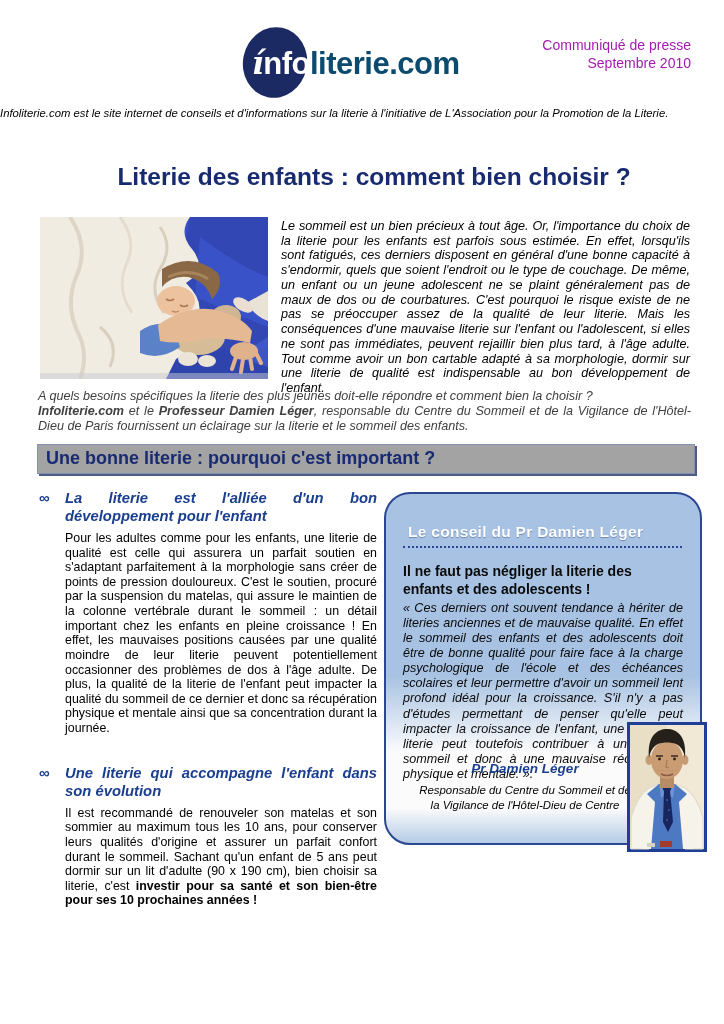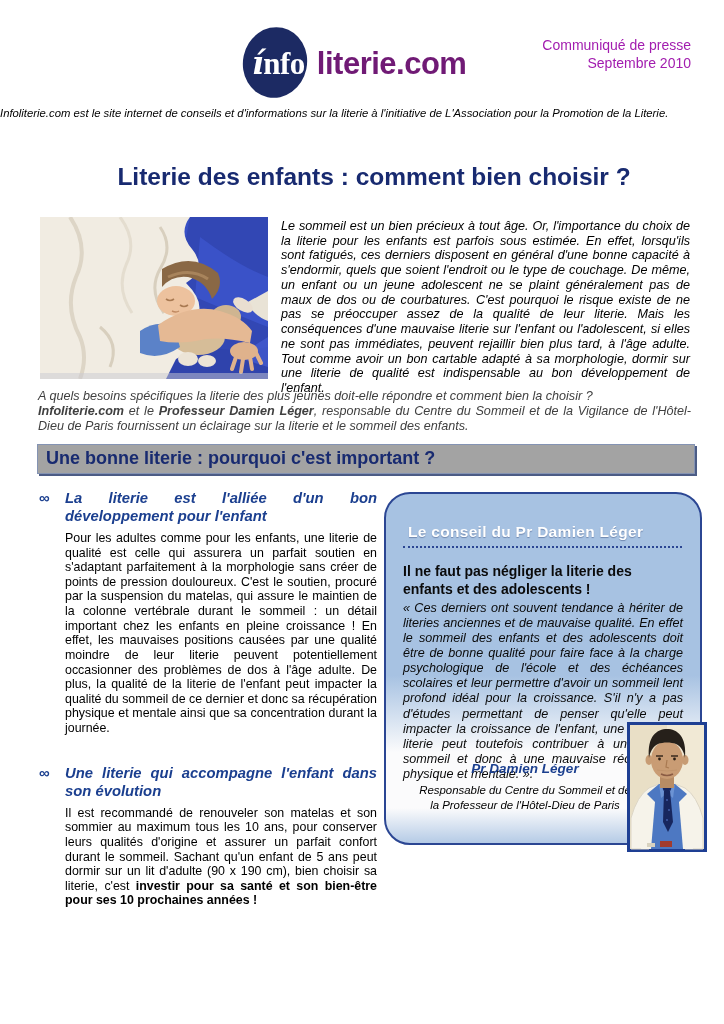"nfo" .logo-nfo { font-family: Liberation Serif, serif -> none }
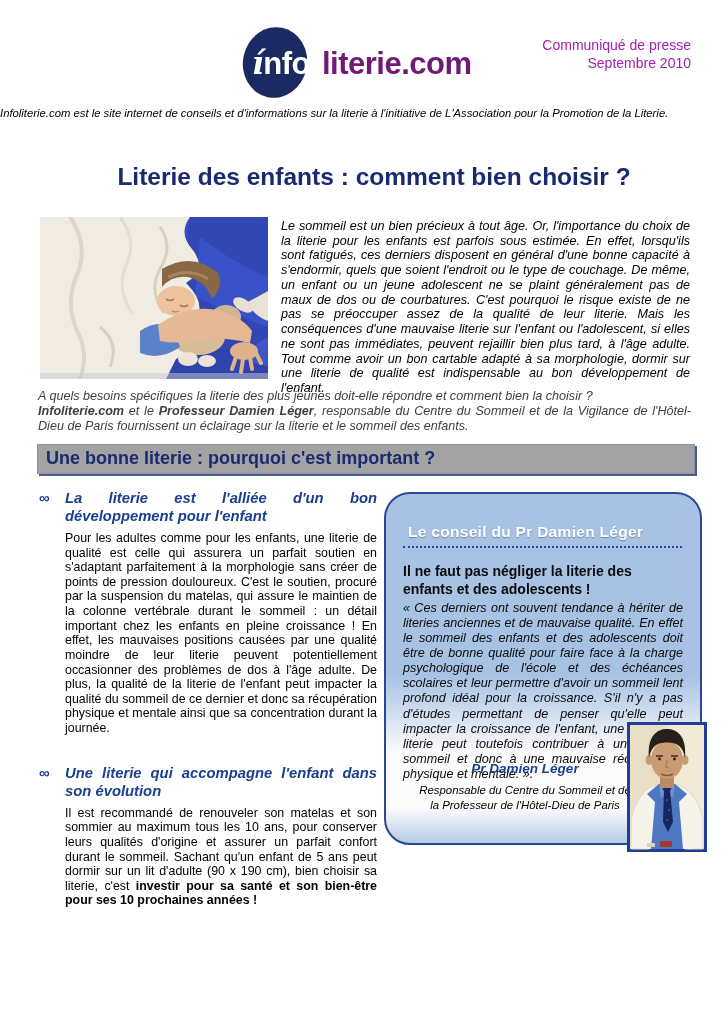"literie.com" .logo-domain { color: #701a75 -> #0c4a6e; margin-left: 12px -> none }
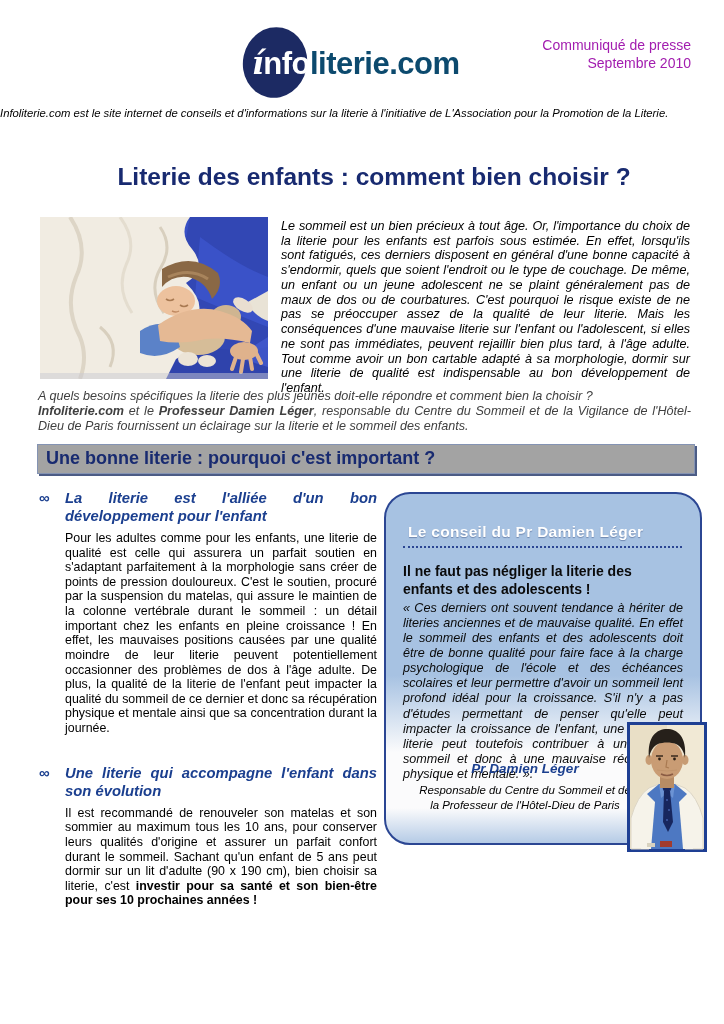"la Professeur de l'Hôtel-Dieu de" div { text: Professeur de l'Hôtel-Dieu de Paris -> Vigilance de l'Hôtel-Dieu de Centre }
